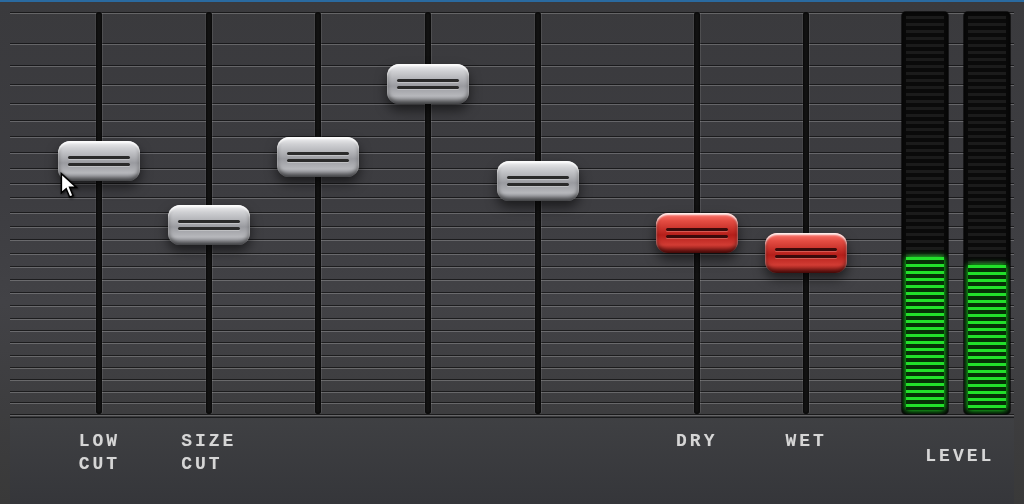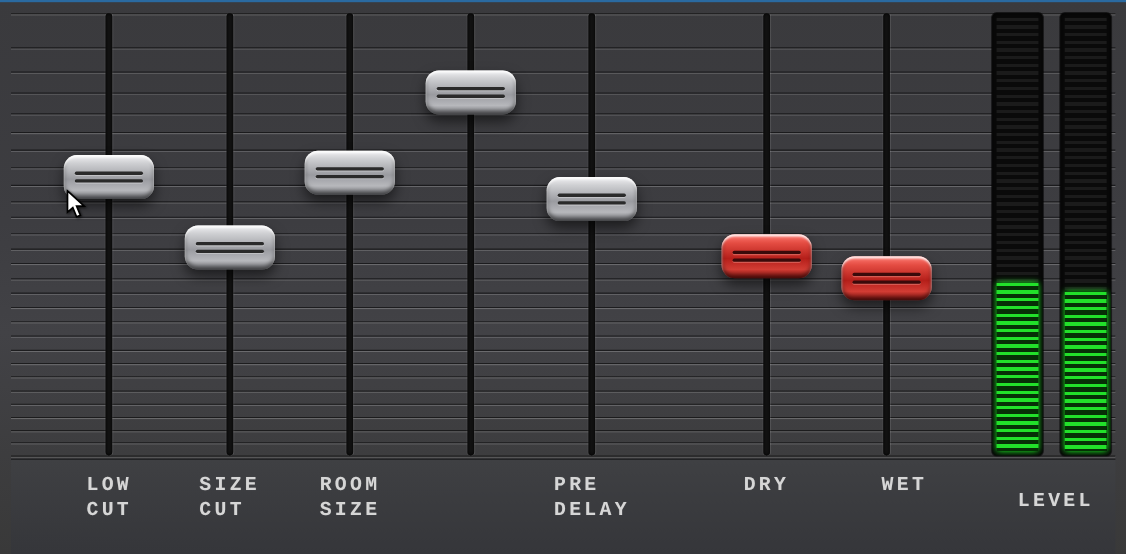"ROOM" div.label { html: <div>ROOM SIZE</div> -> none }
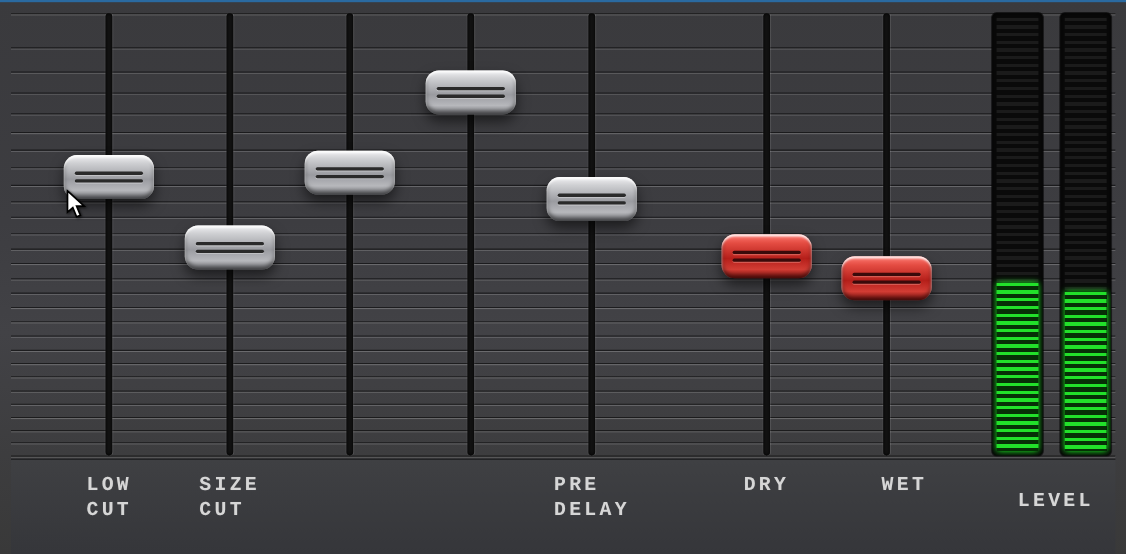"PRE" div.label { html: <div>PRE DELAY</div> -> none }
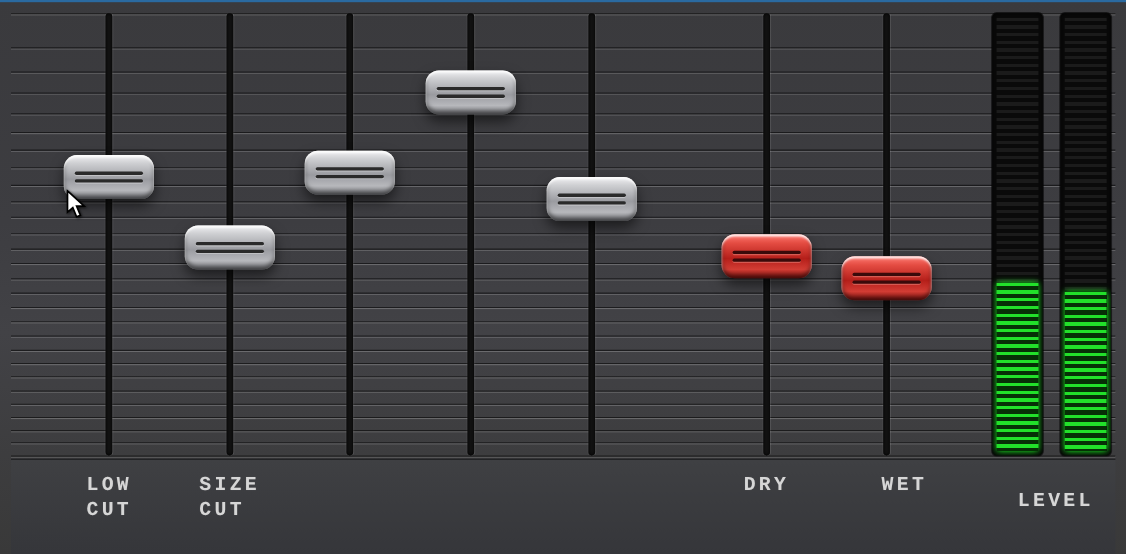"WET" div.label { margin-left: 16px -> none }
